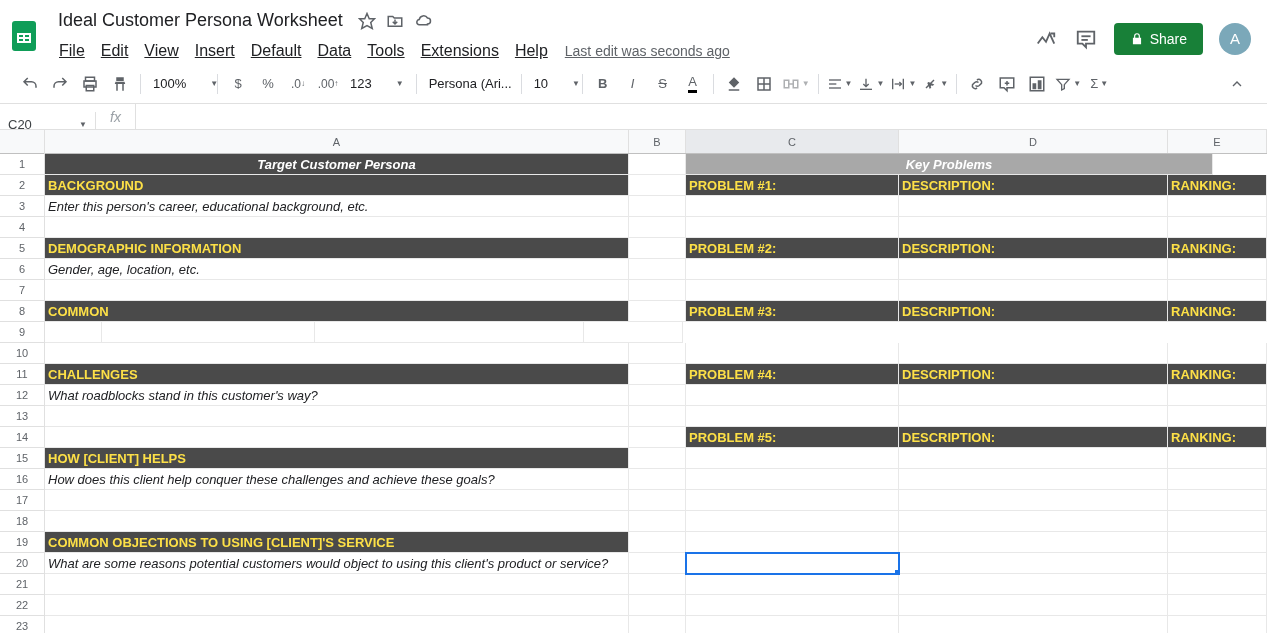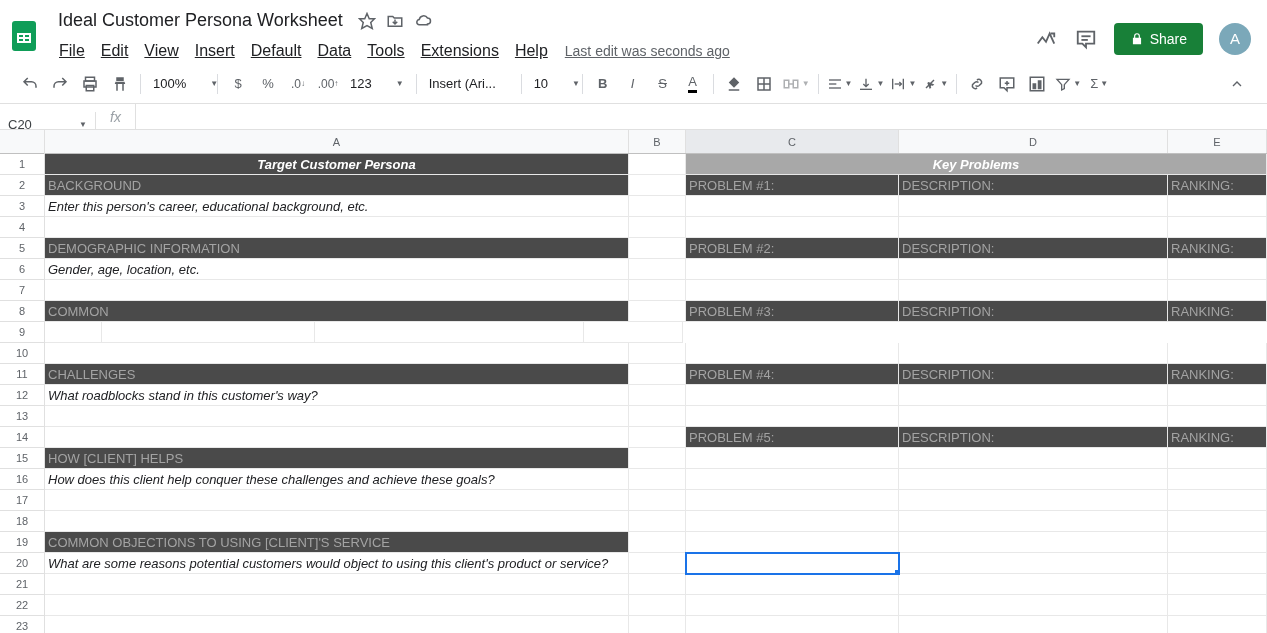"Insert (Ari..." span { text: Insert -> Persona }
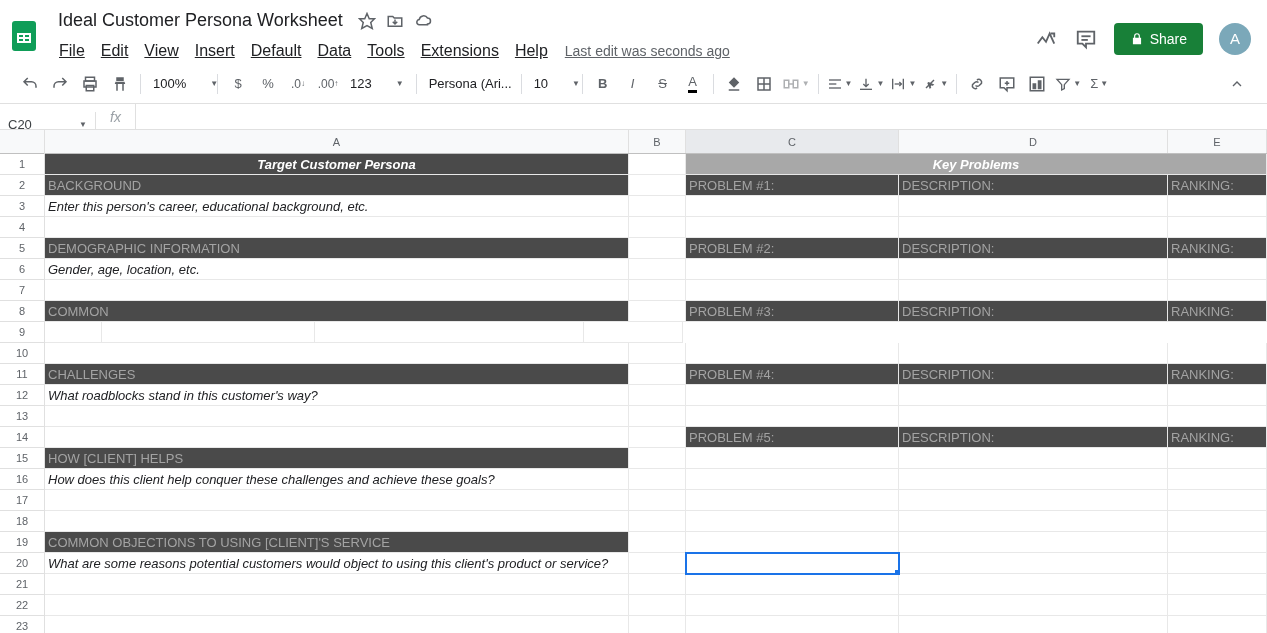"Key Problems" div.cell { width: 581px -> 527px }
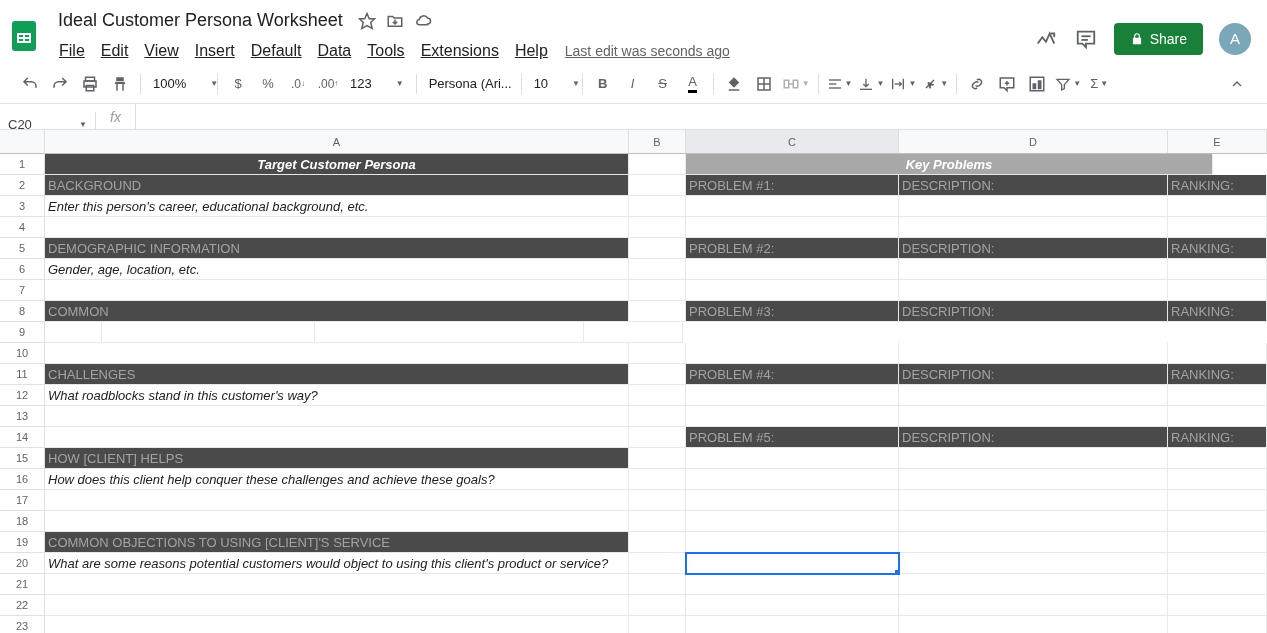"BACKGROUND" .cell.dark { color: #a3a3a3 -> #fde047; font-weight: normal -> bold }
